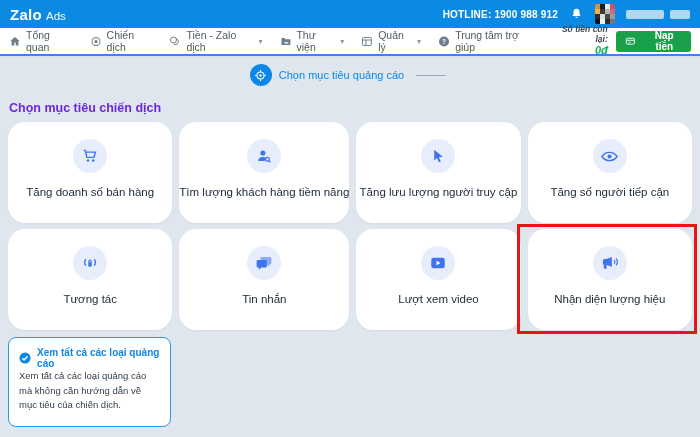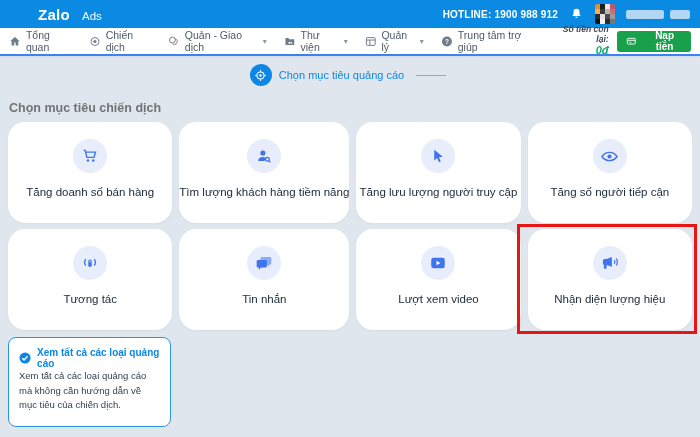"Zalo" .logo { gap: 12px -> 4px; margin-left: 28px -> none }
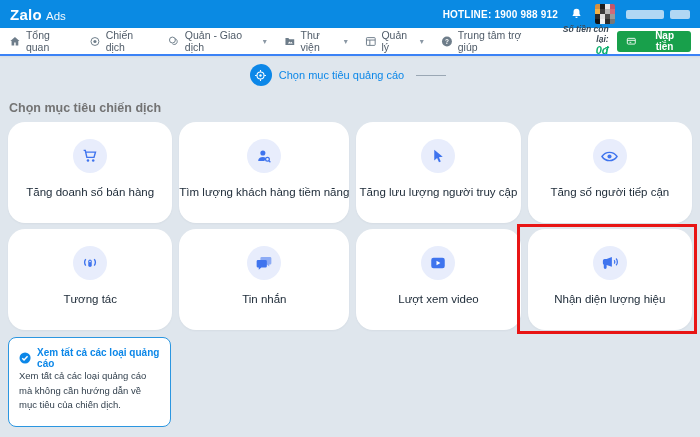"Quản - Giao dịch" span.nav-label { text: Quản - Giao -> Tiền - Zalo }
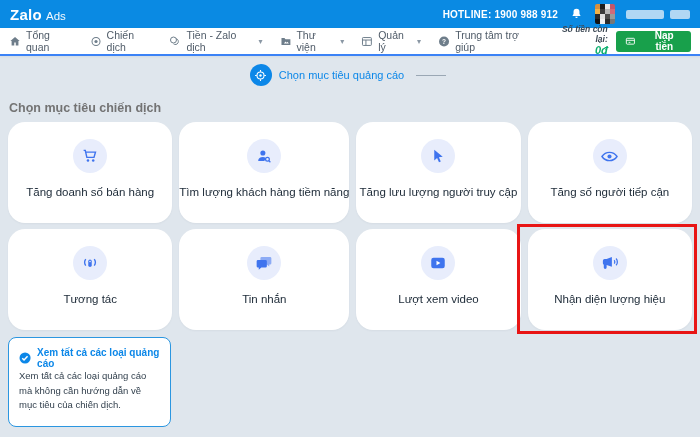"Chọn mục tiêu chiến dịch" .section-title { color: #737373 -> #6d28d9 }
